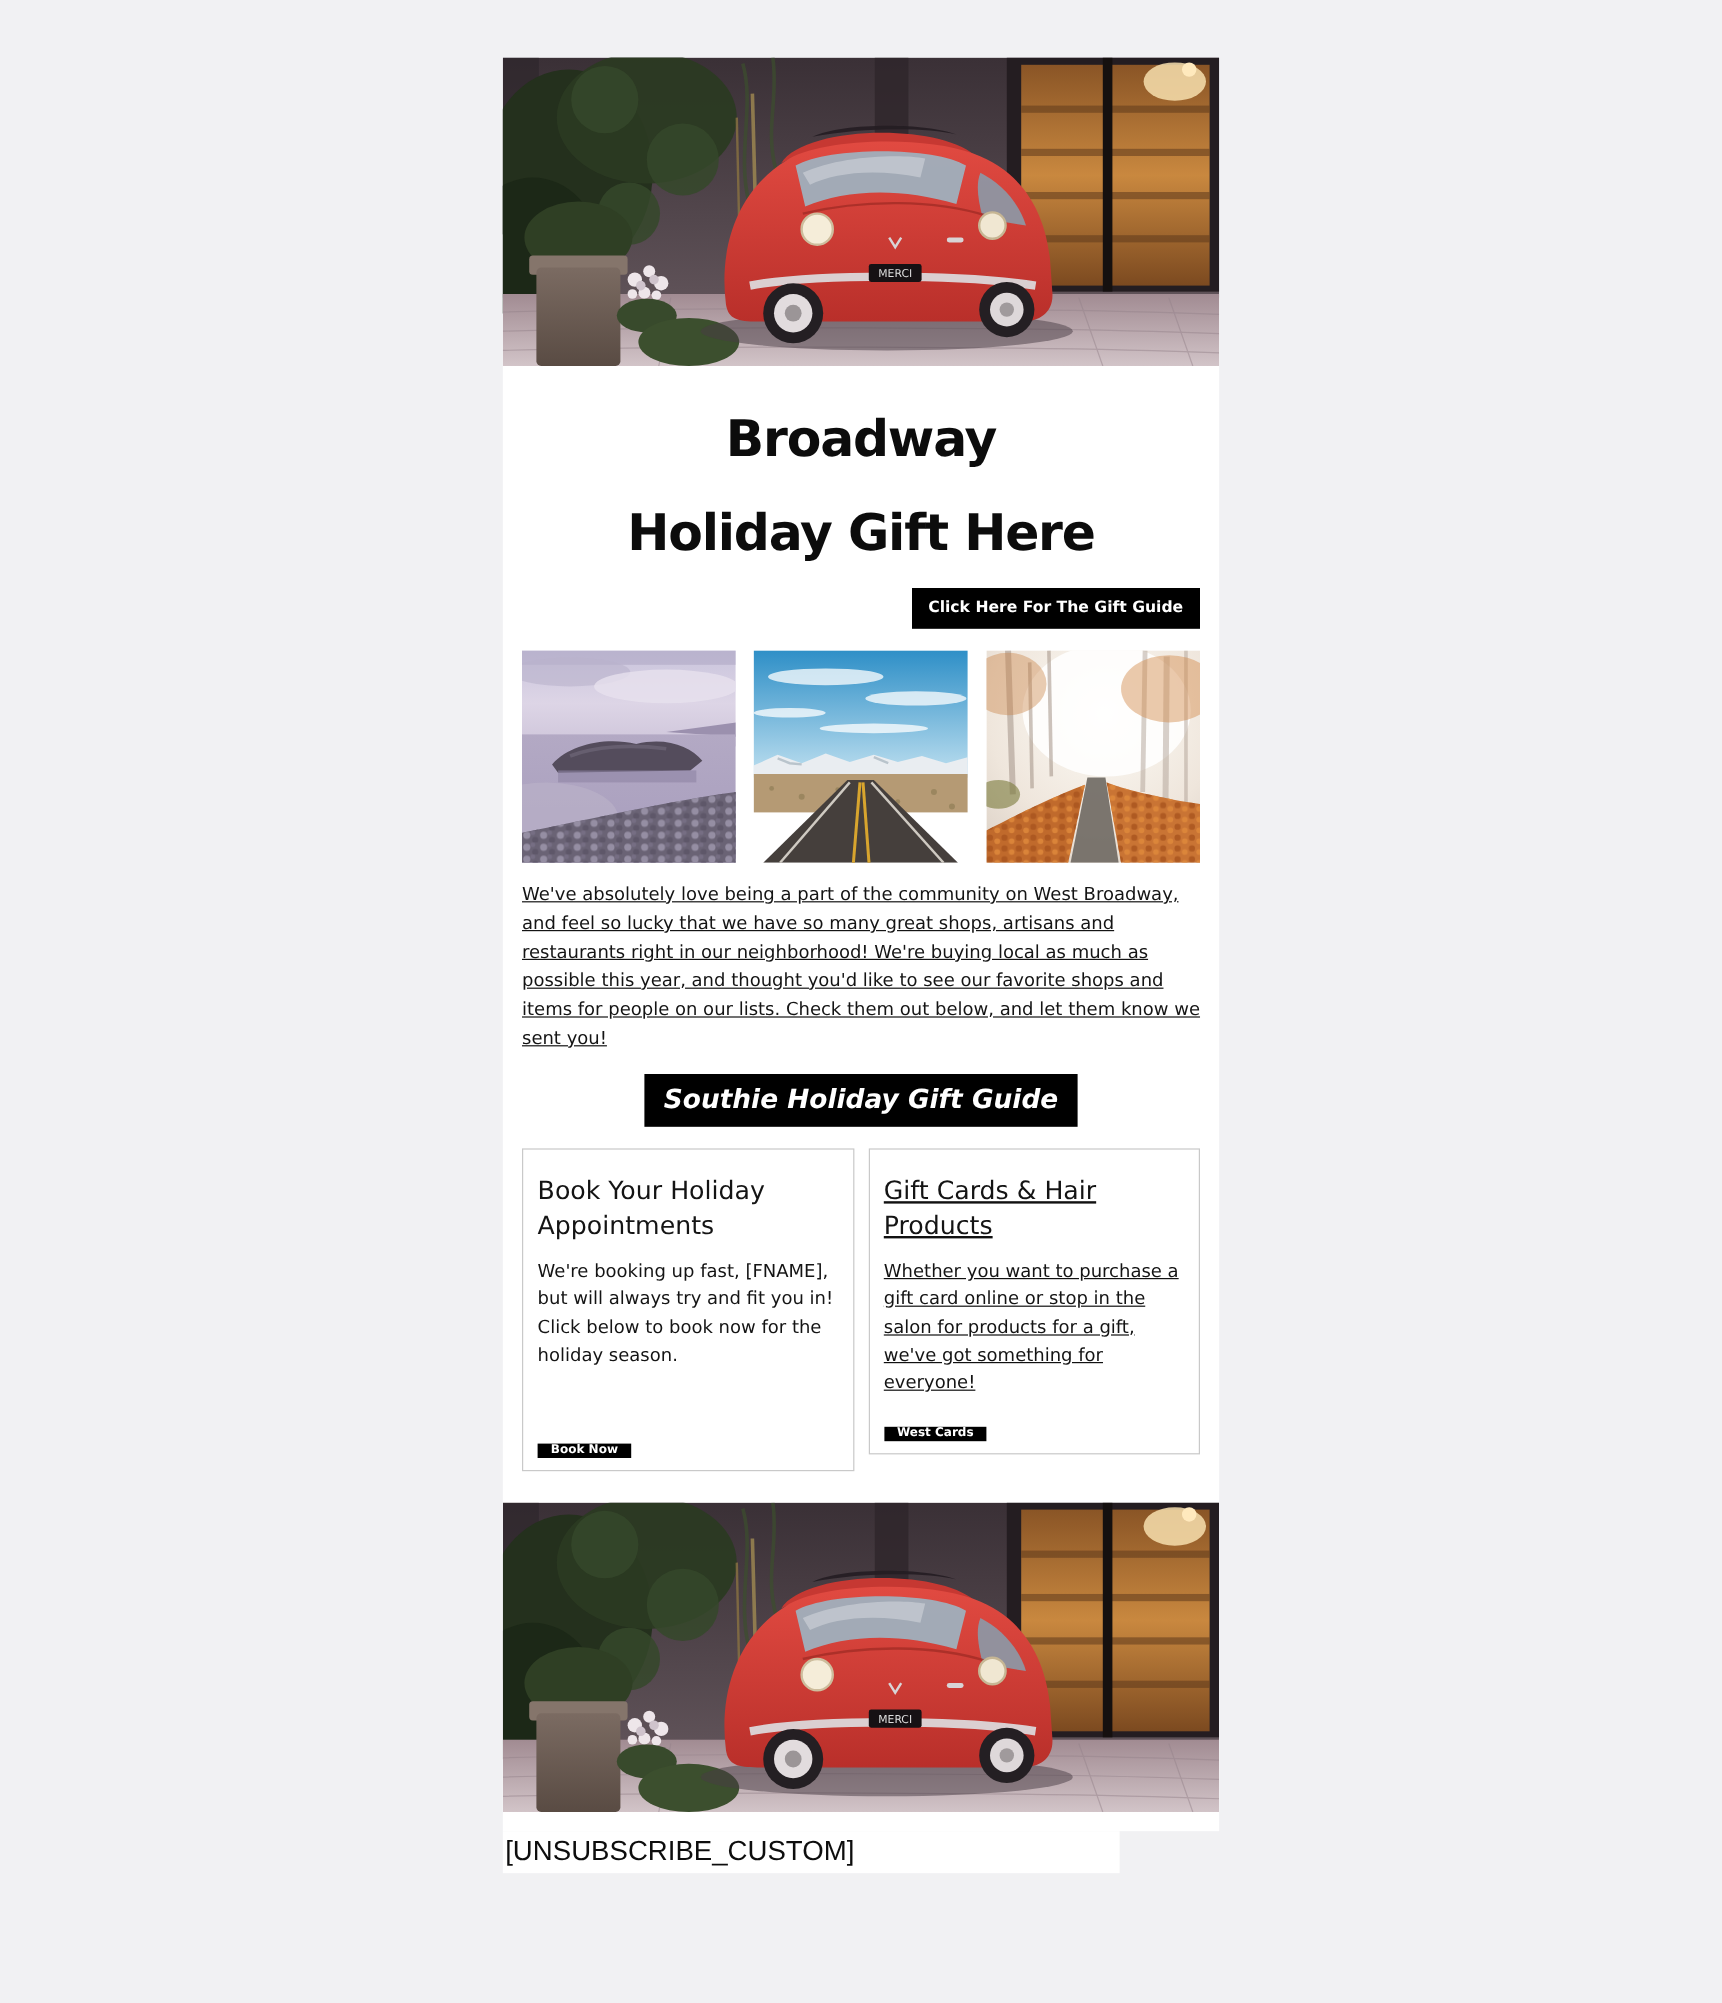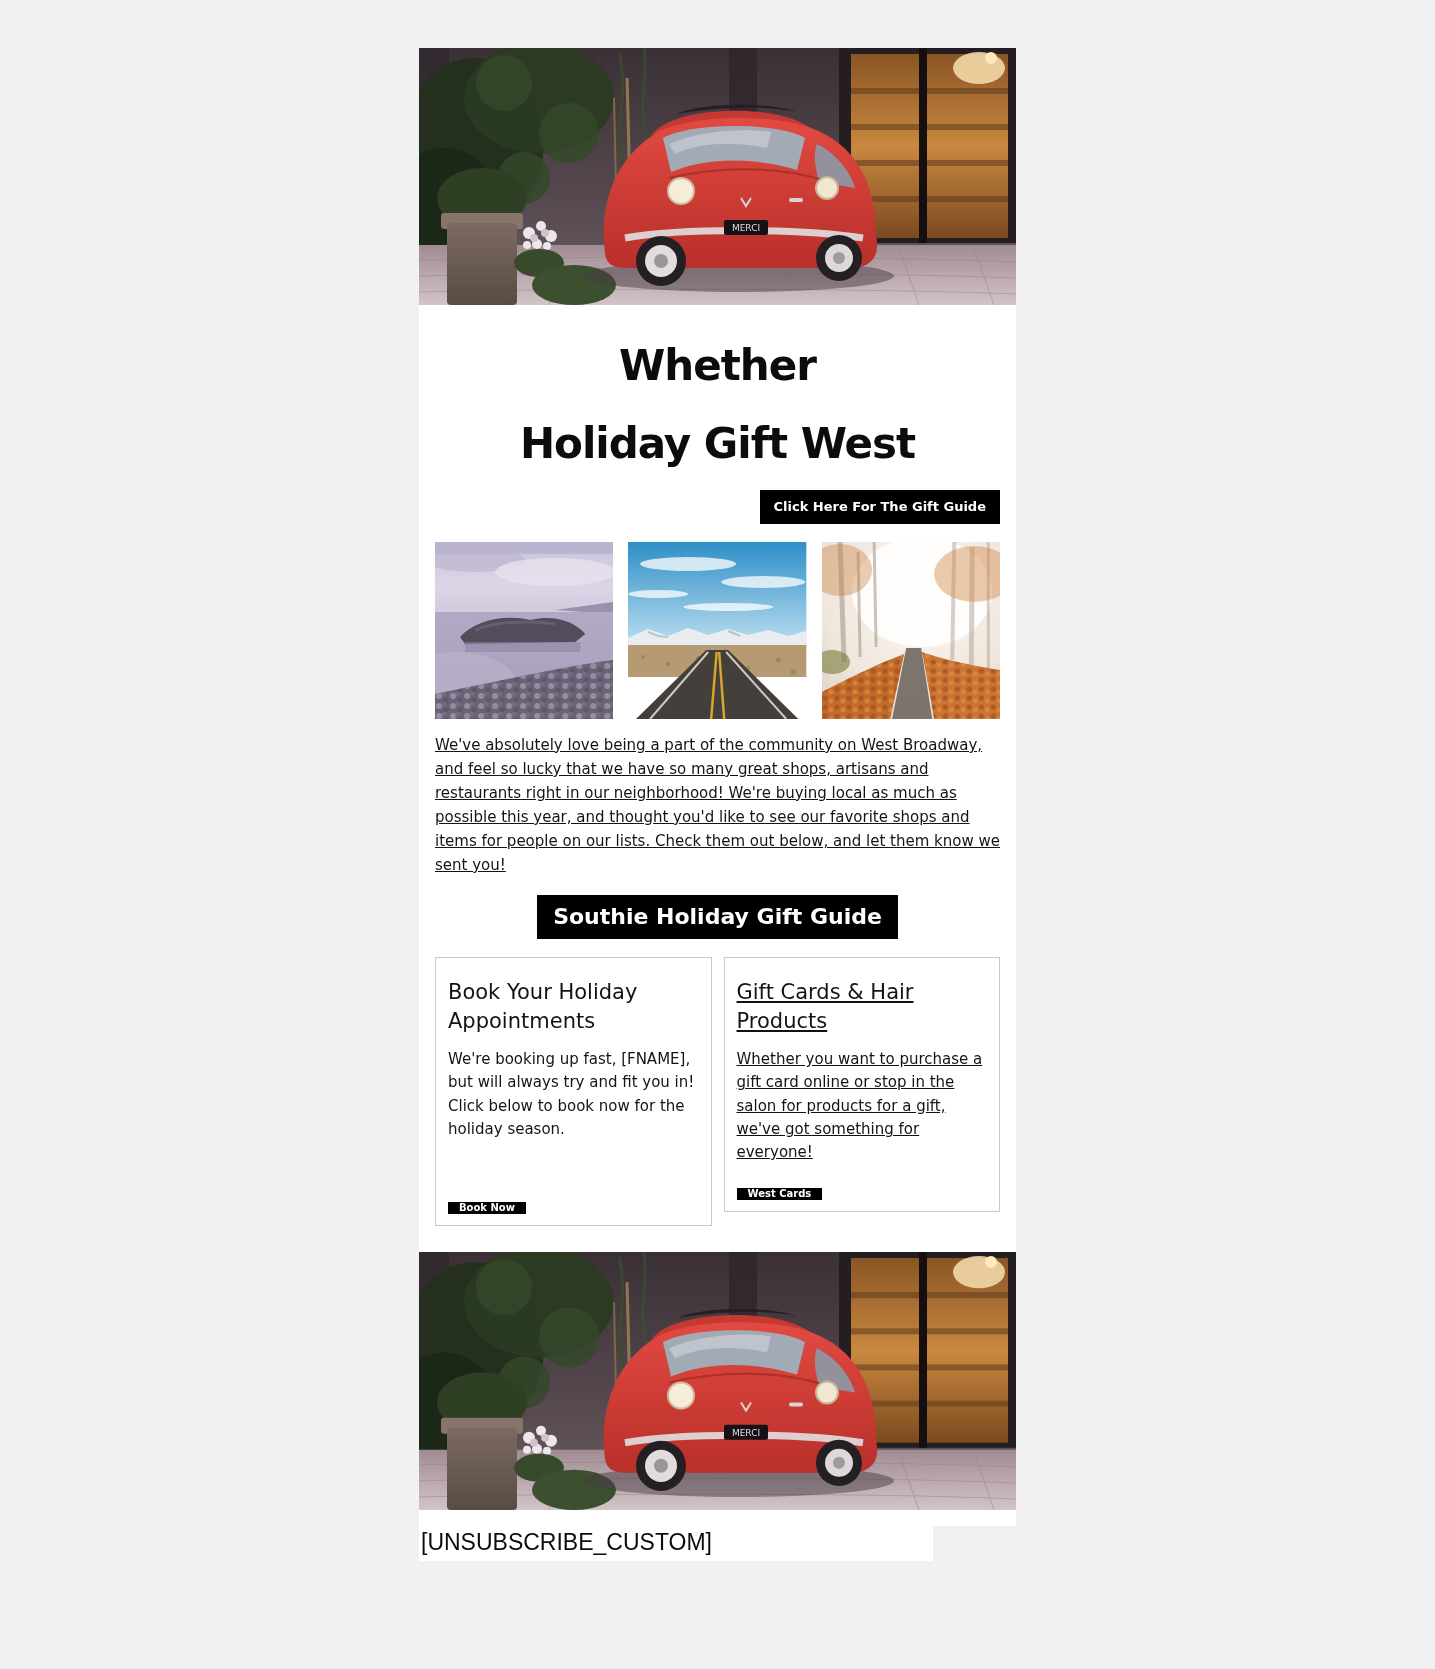"Whether" span { text: Whether -> Broadway }
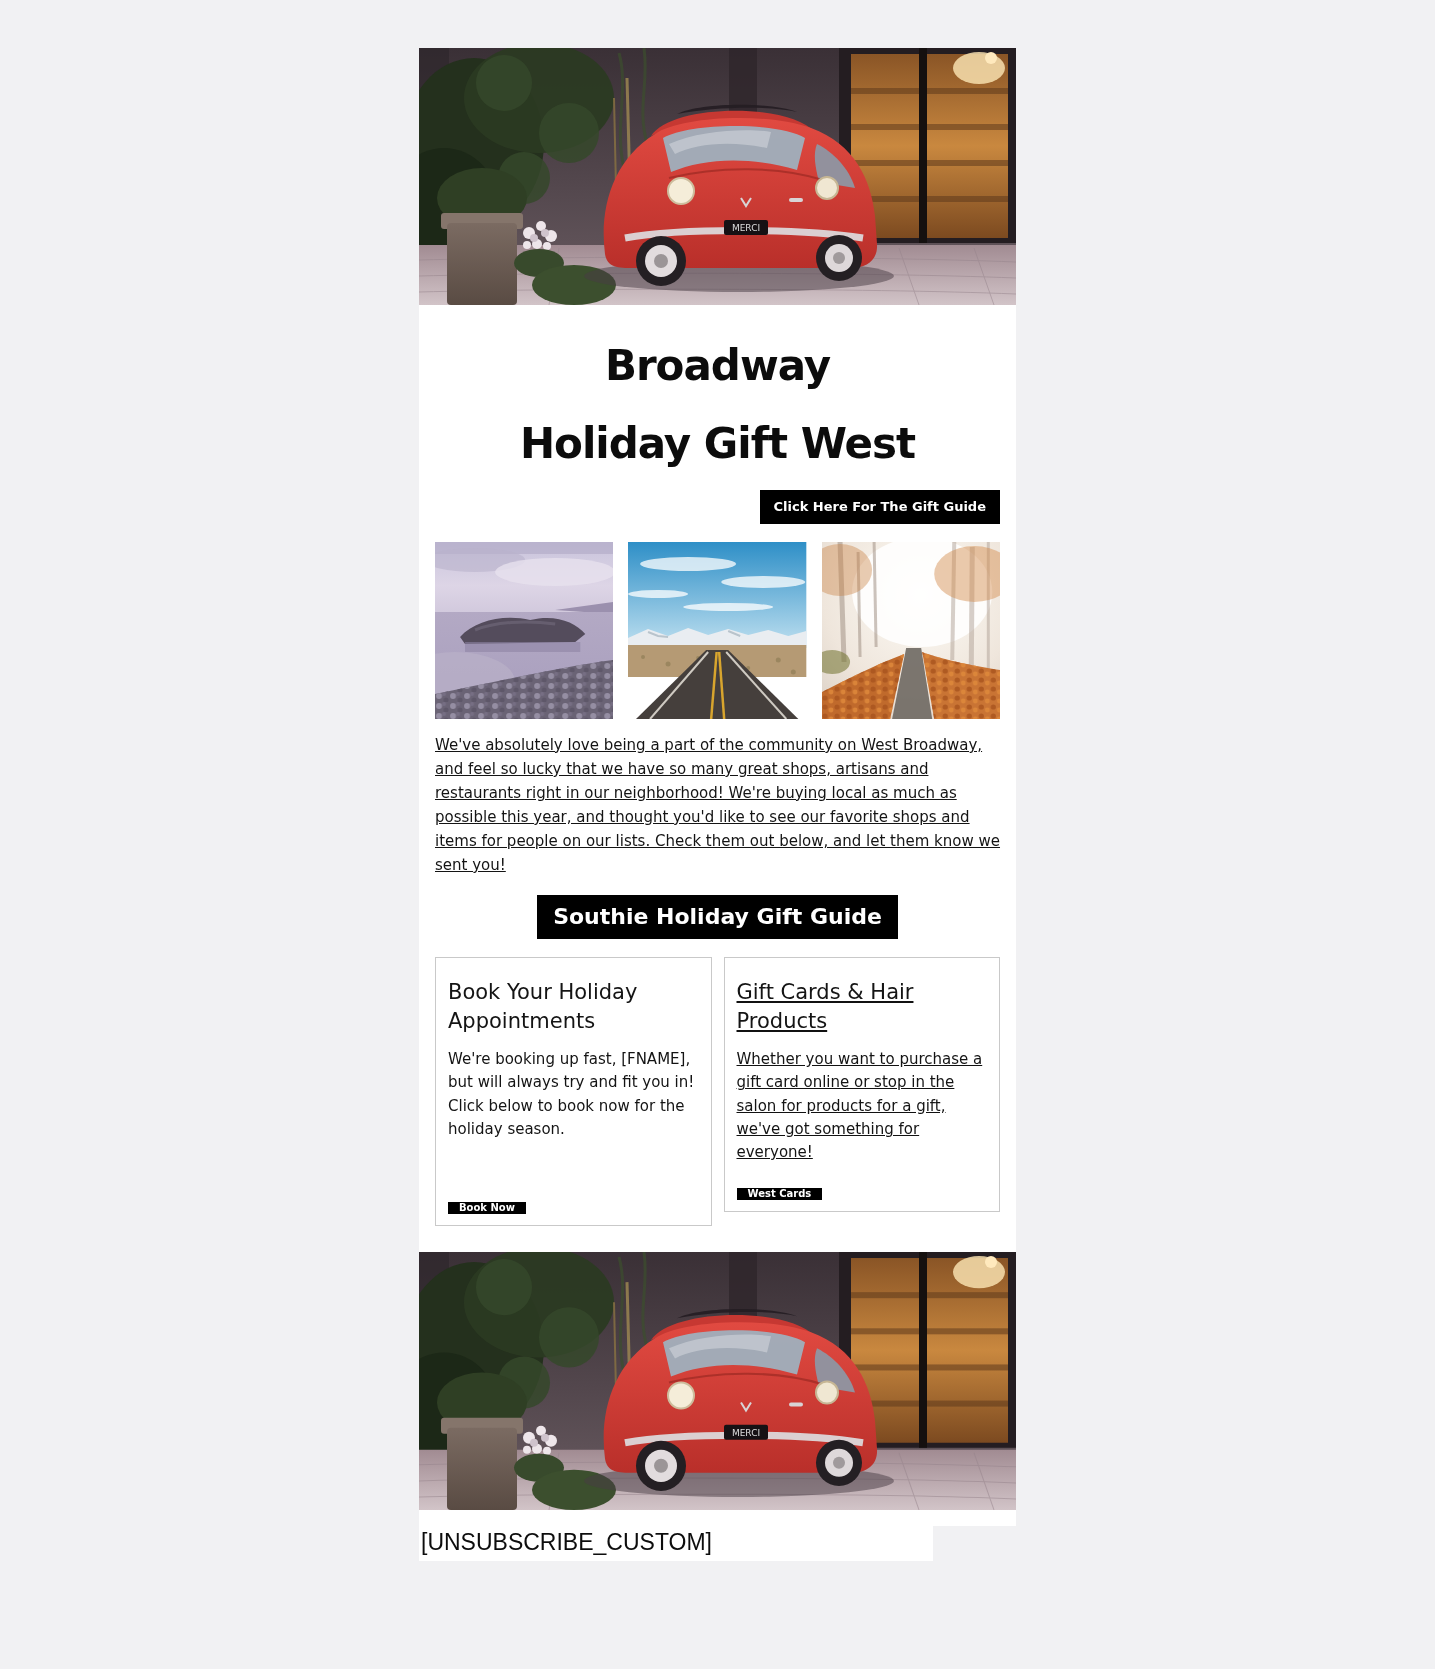"Holiday Gift West" span { text: West -> Here }
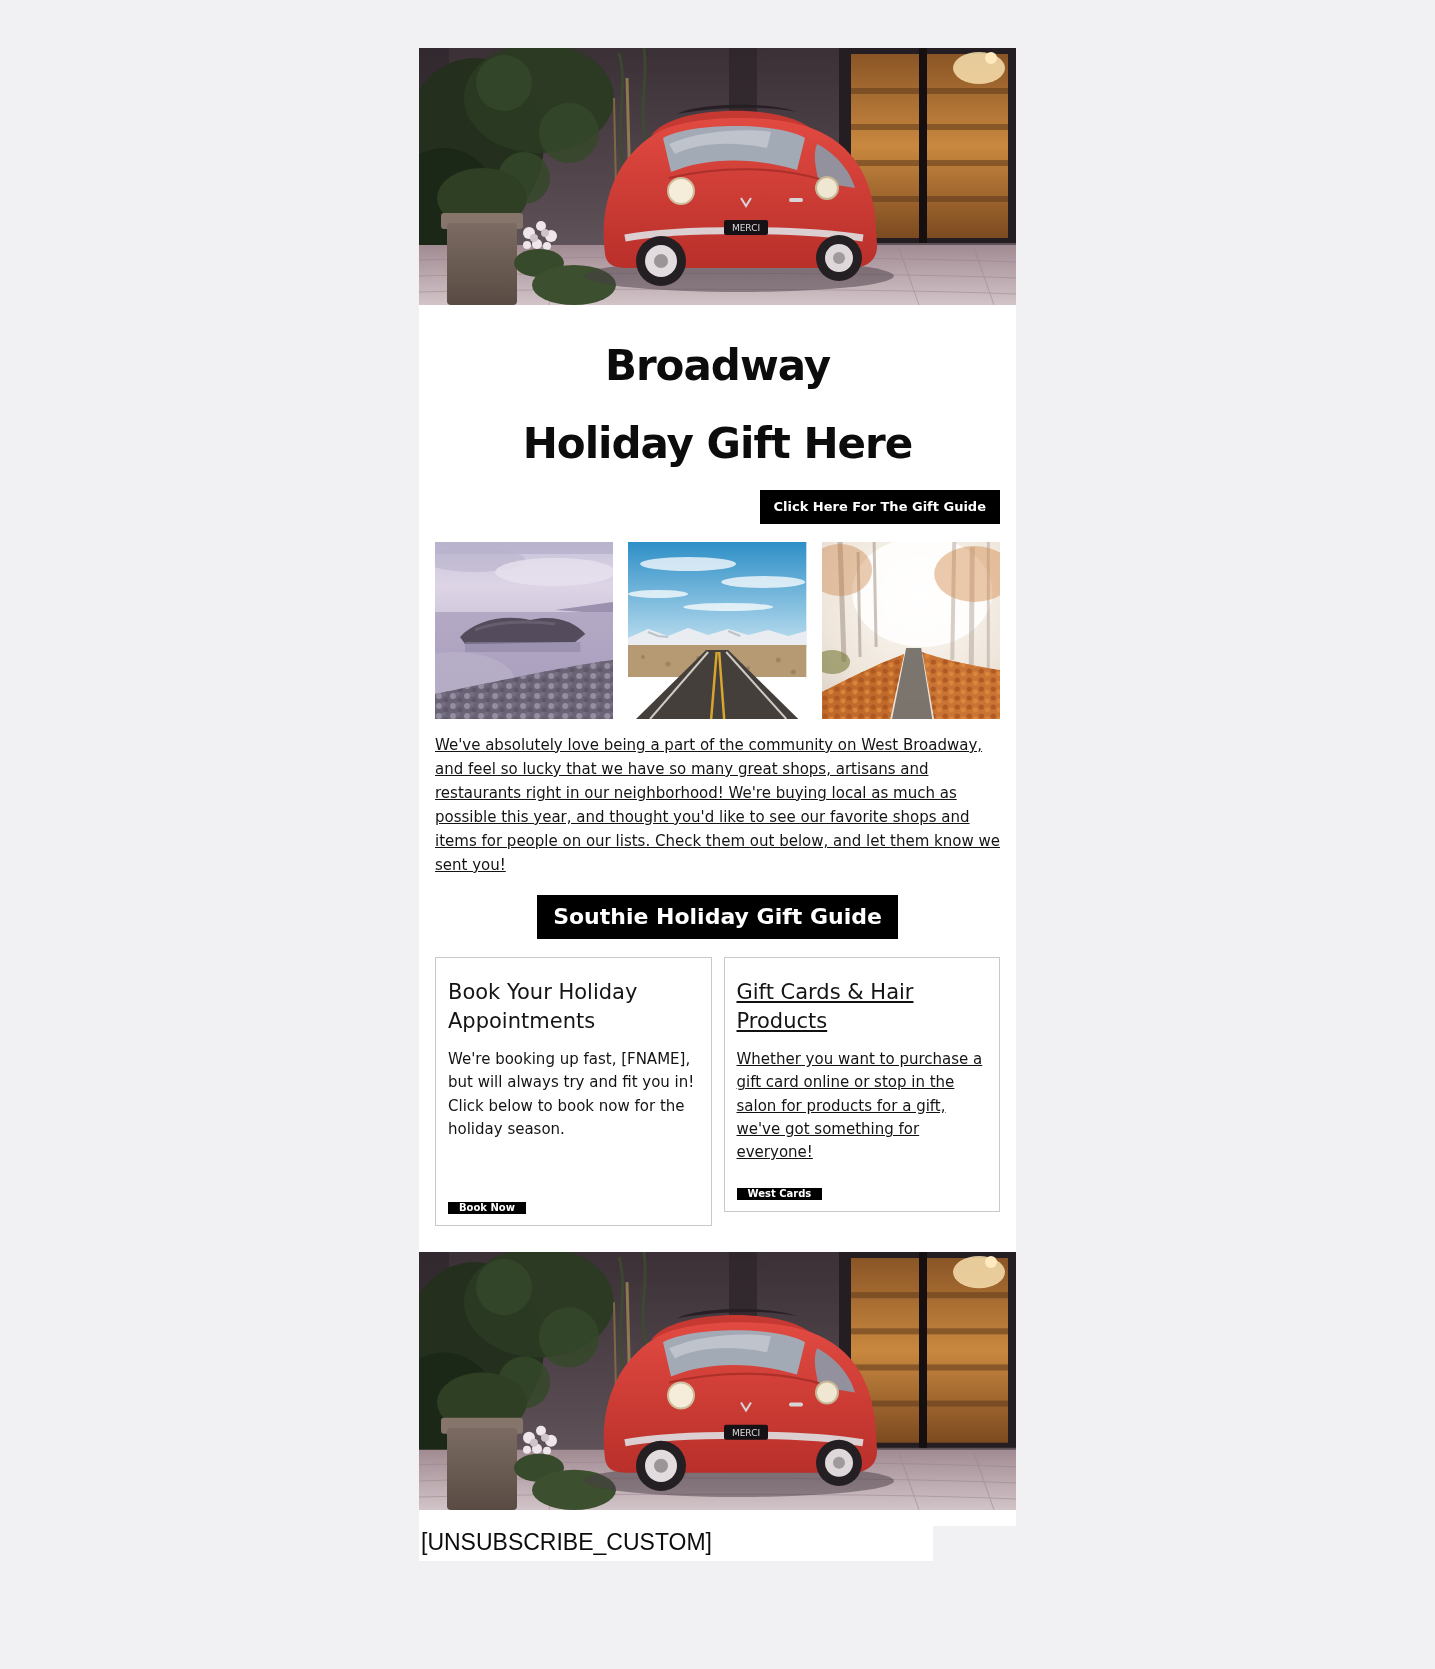"Southie Holiday Gift Guide" .banner { font-style: none -> italic }
